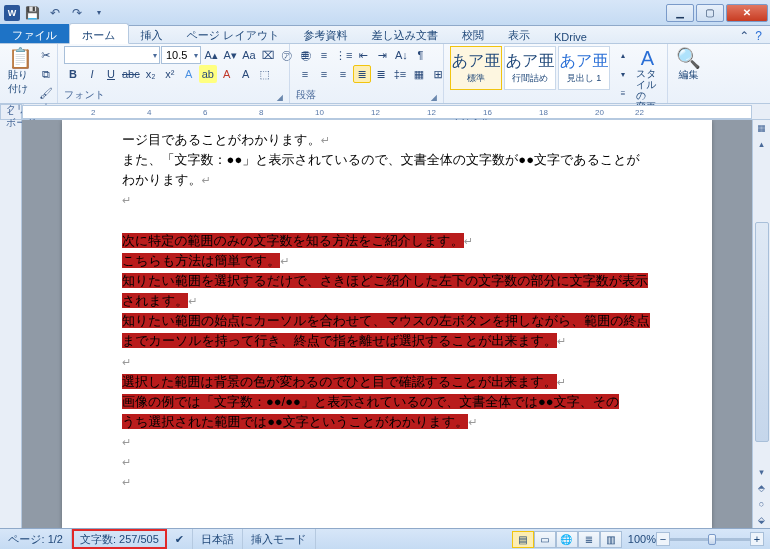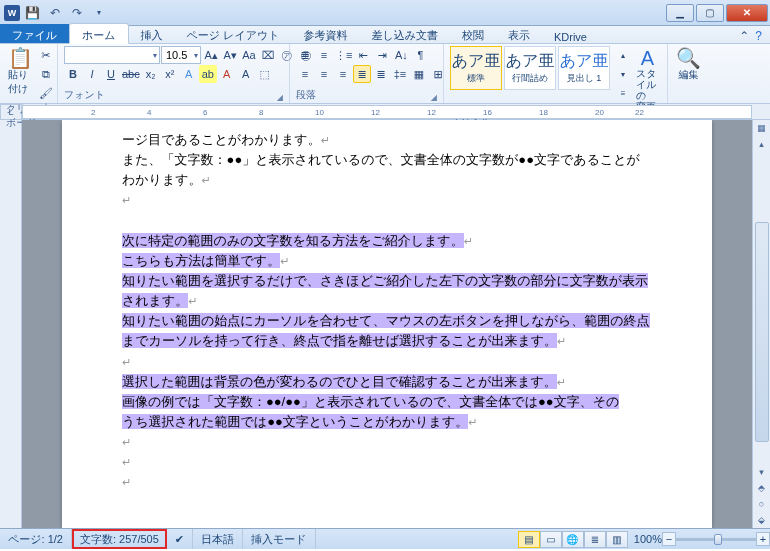"次に特定の範囲のみの文字数を知る方法をご紹介します。" .sel { background: #c4b5fd -> #b91c1c }
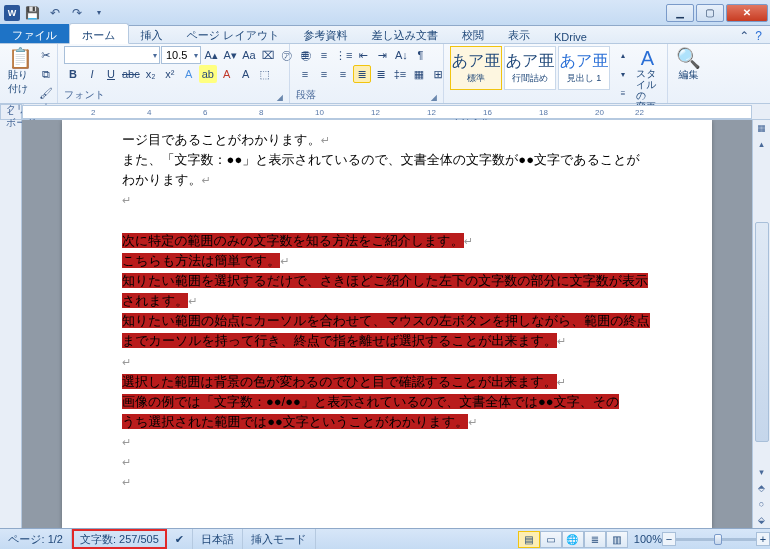"100%" .zoom { padding-right: none -> 6px }
